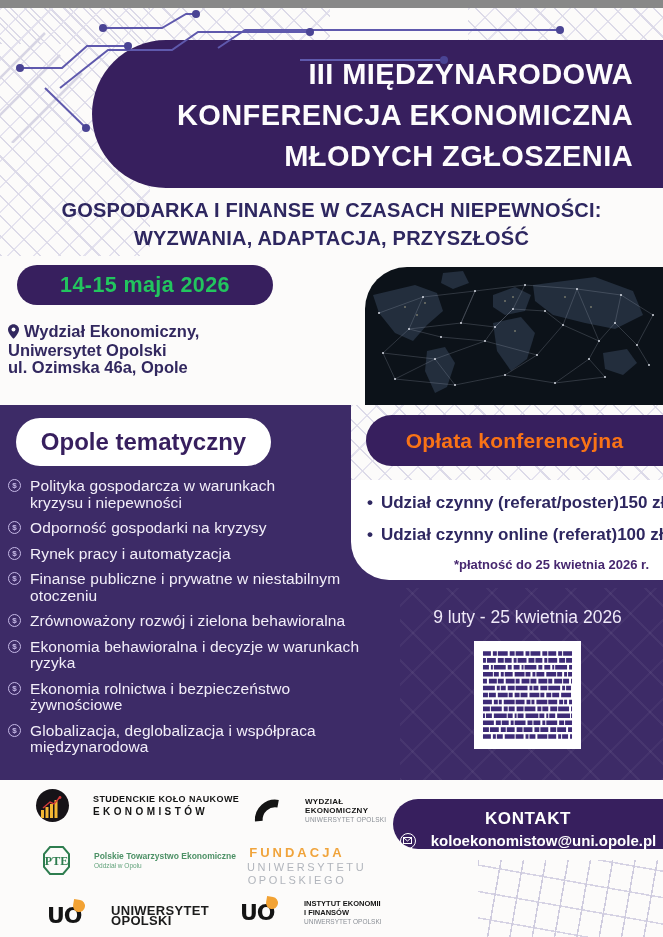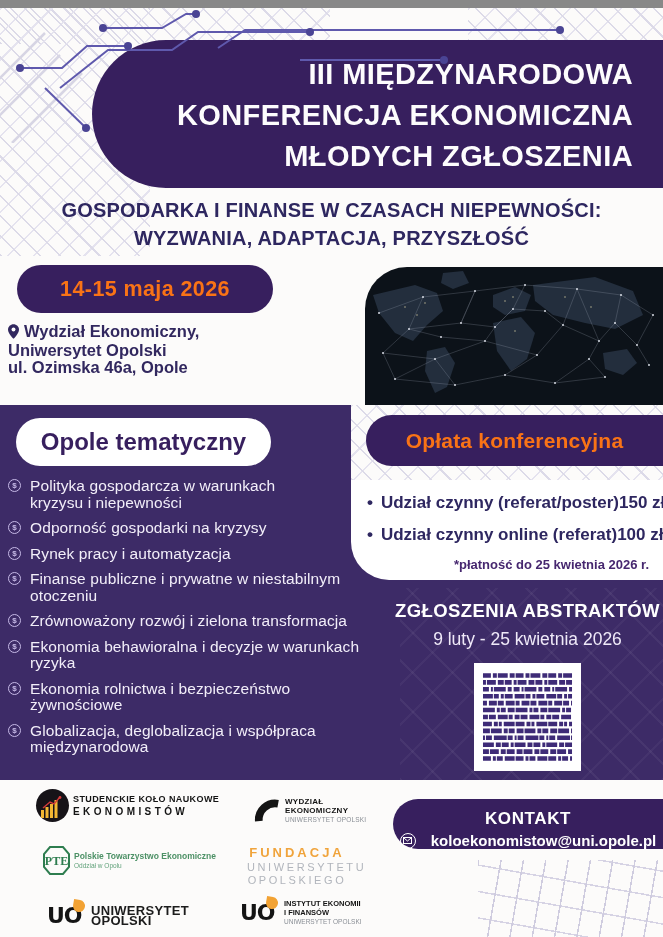"14-15 maja 2026" .date-pill { color: #f97316 -> #22c55e; height: 48px -> 40px }
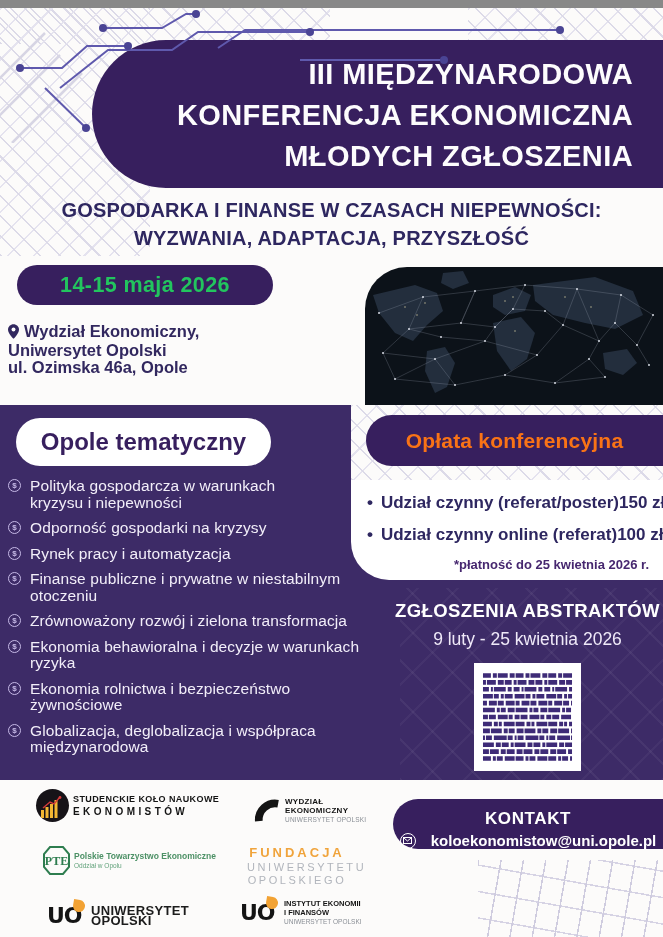"Zrównoważony rozwój i zielona" span.topic-text { text: transformacja -> behawioralna }
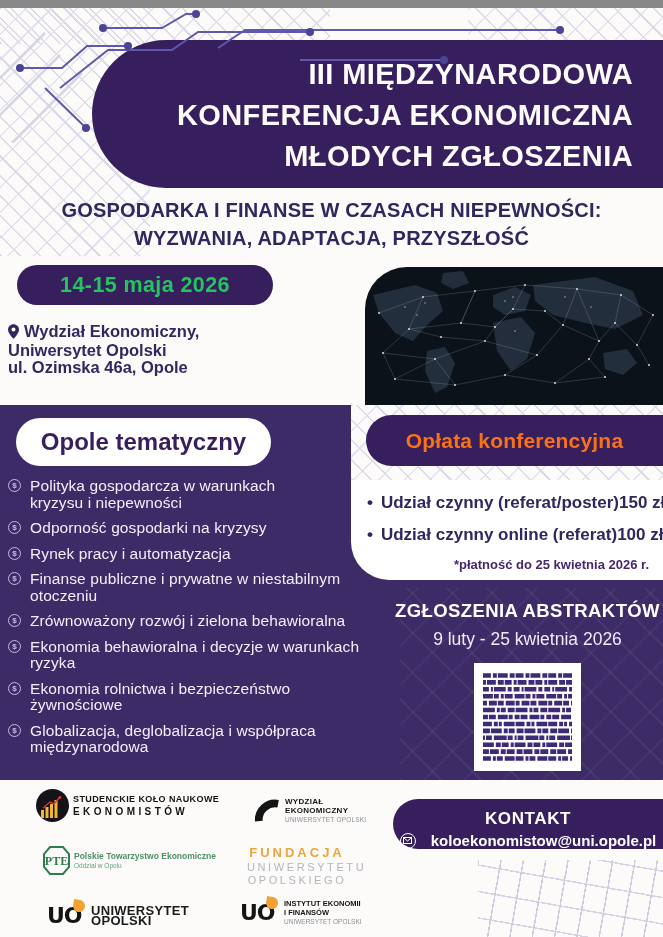"ZGŁOSZENIA ABSTRAKTÓW" div.ah { html: <div>ZGŁOSZENIA ABSTRAKTÓW</div> -> none }
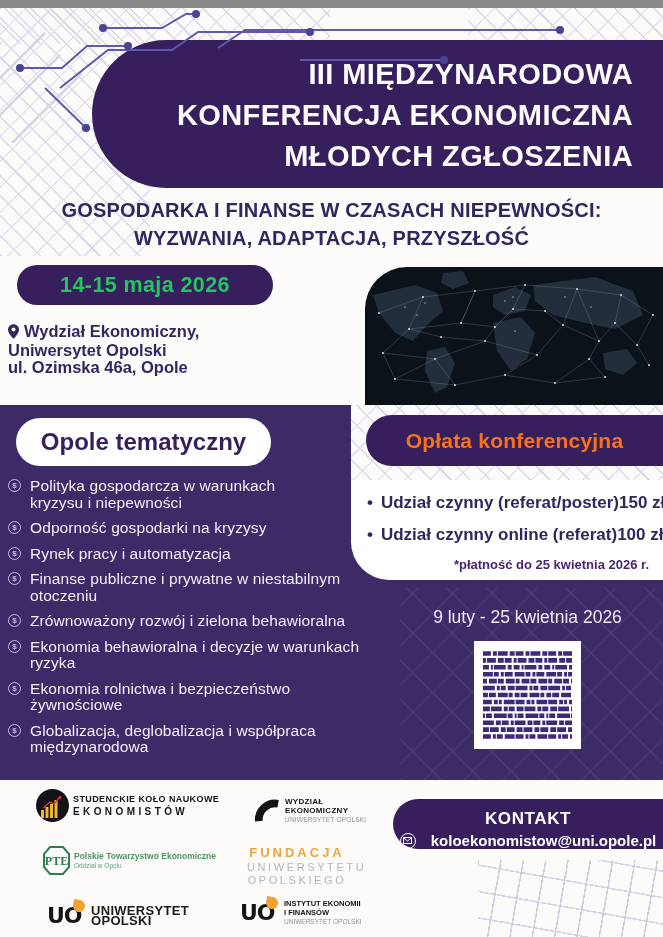"STUDENCKIE KOŁO NAUKOWE" .logo { gap: 4px -> 24px }
